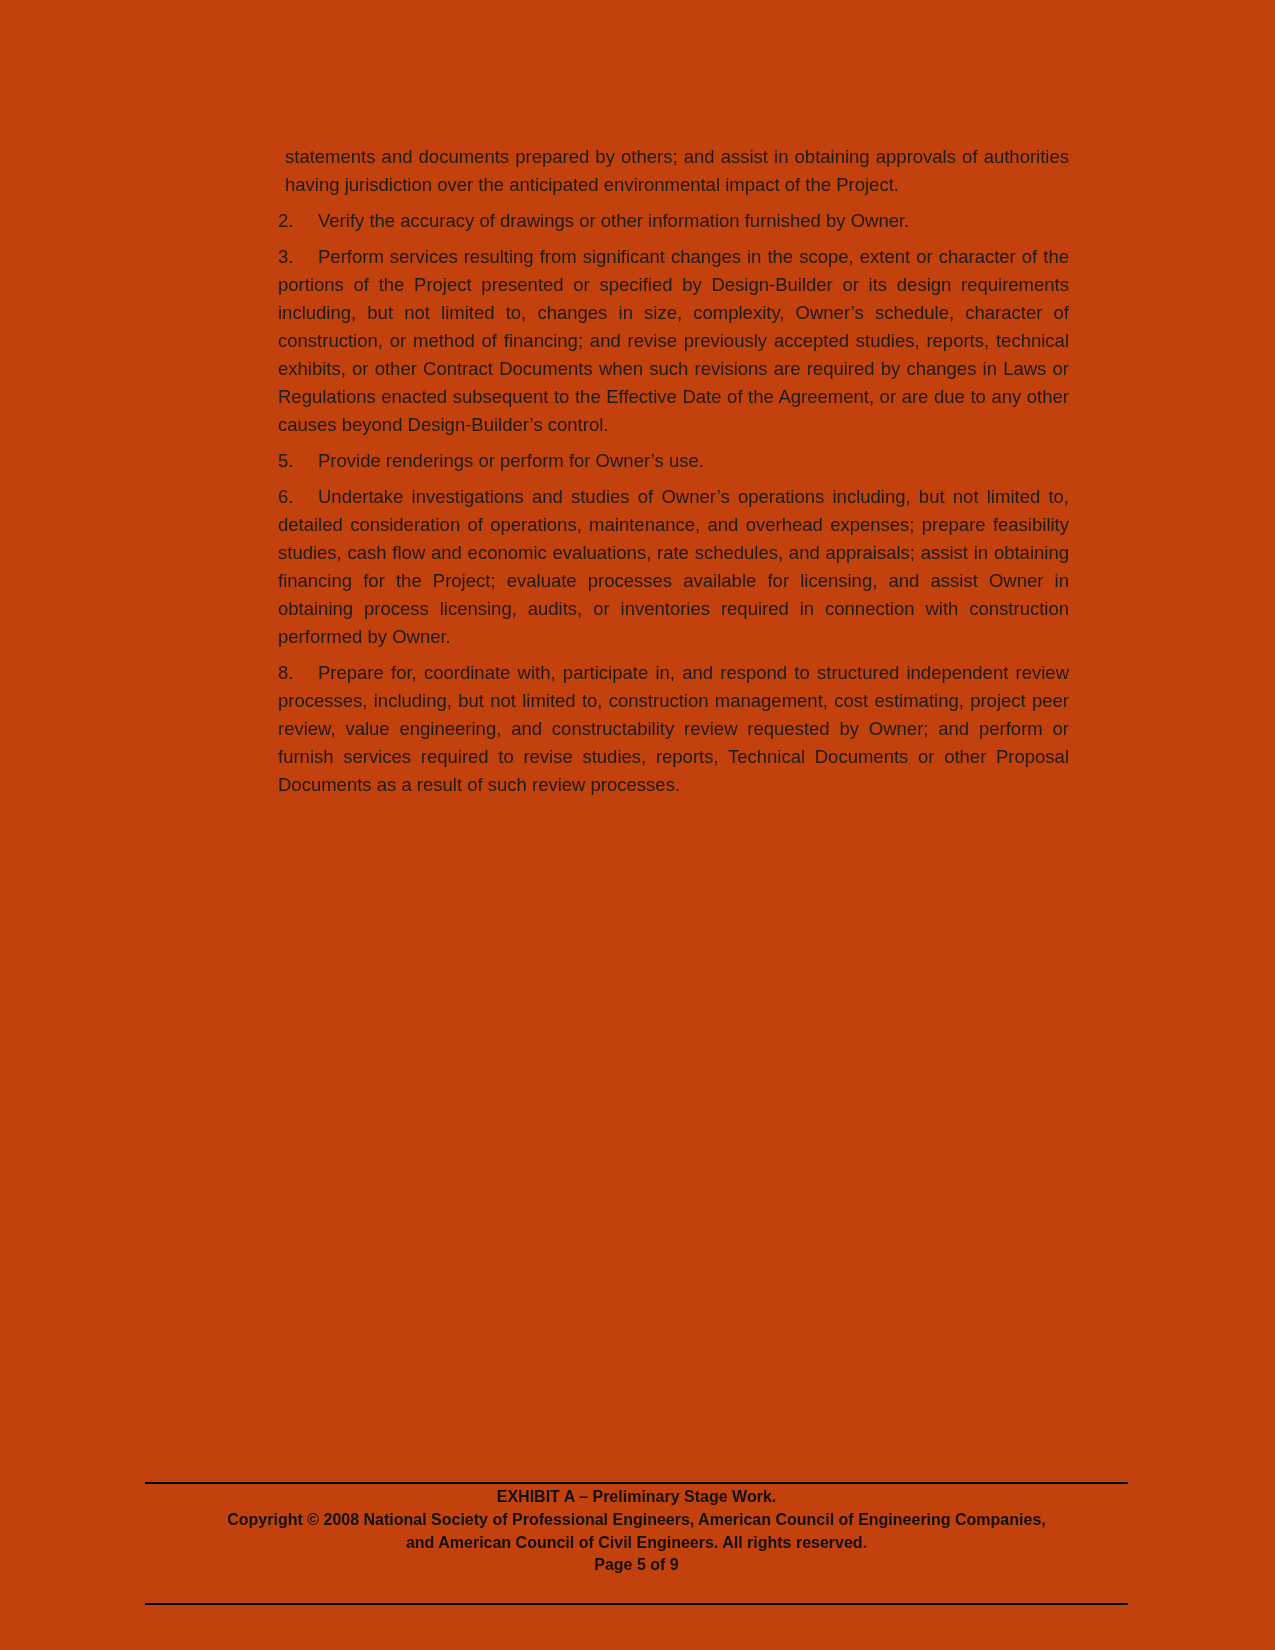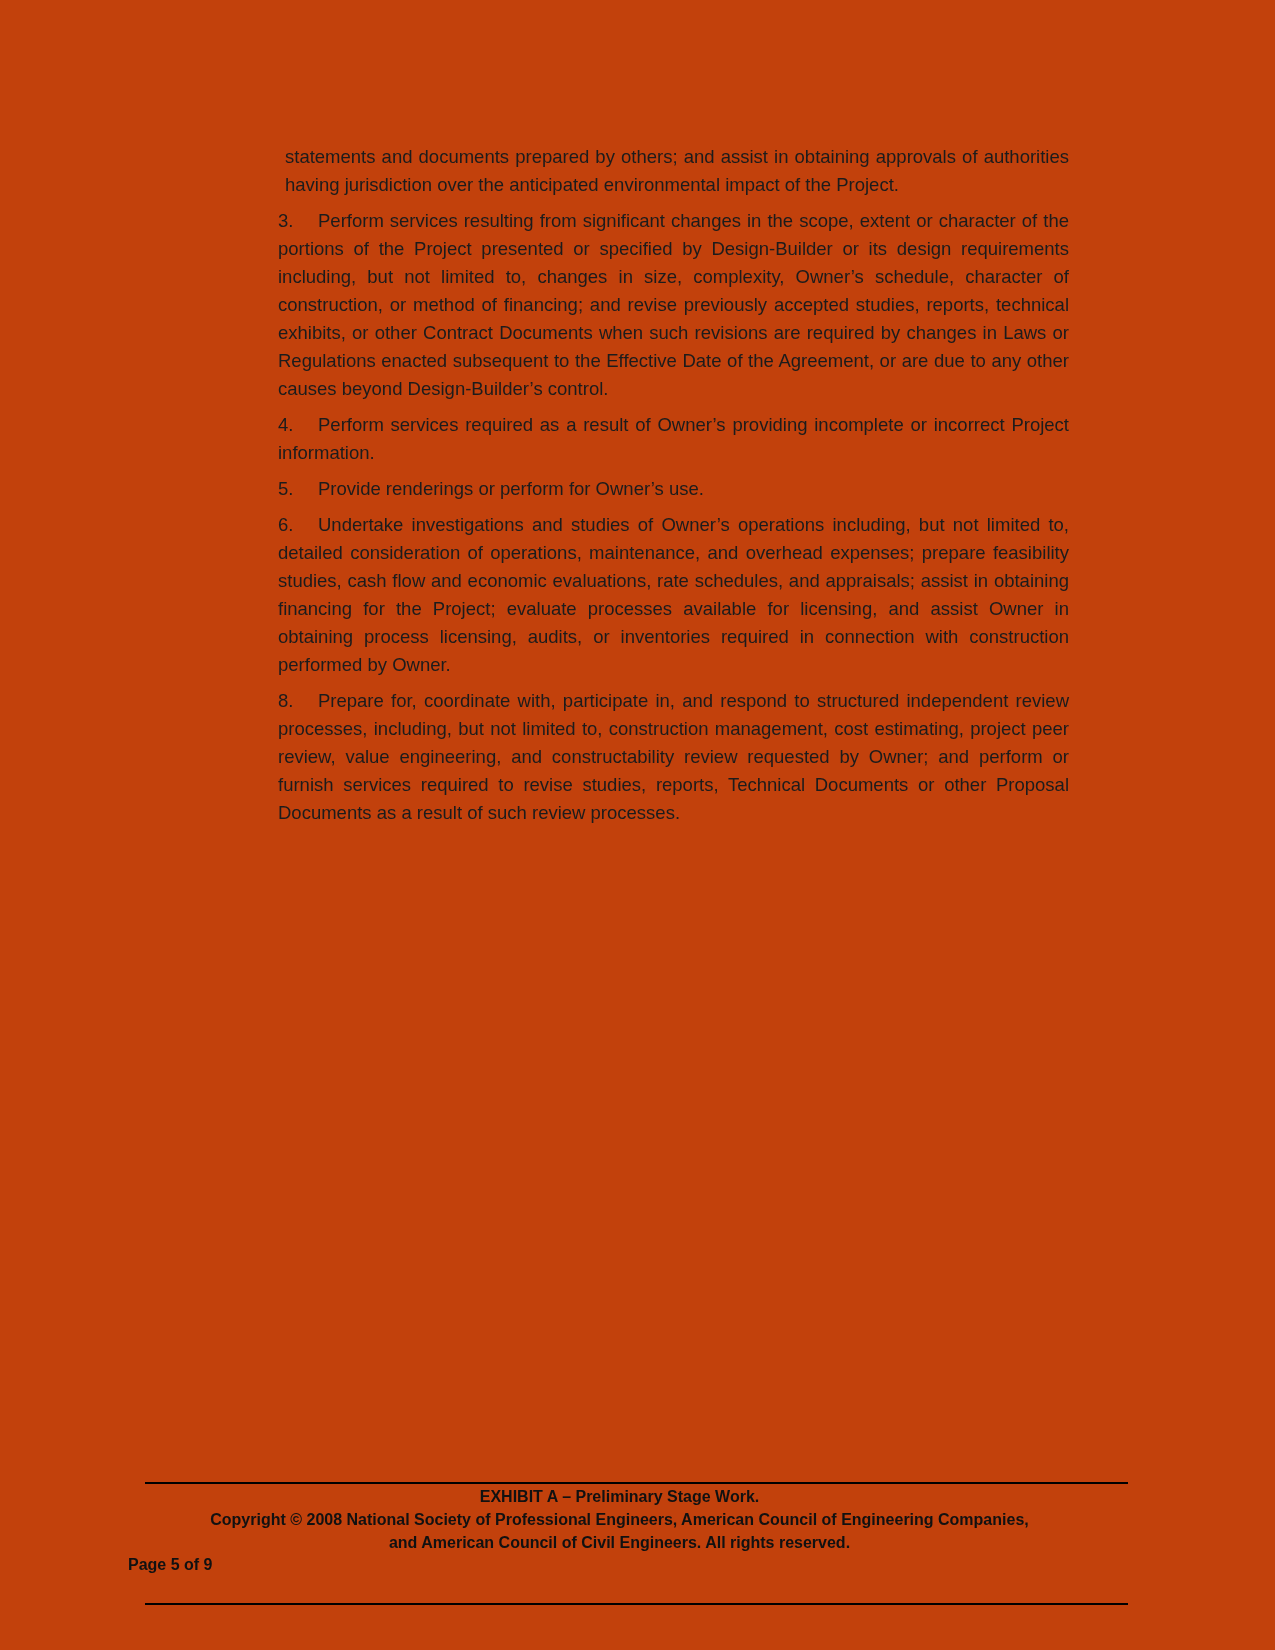"2. Verify the accuracy of" p.para { html: none -> <p><span>2.</span><span>Verify the accuracy of drawings or other information furnished by Owner.</span></p> }
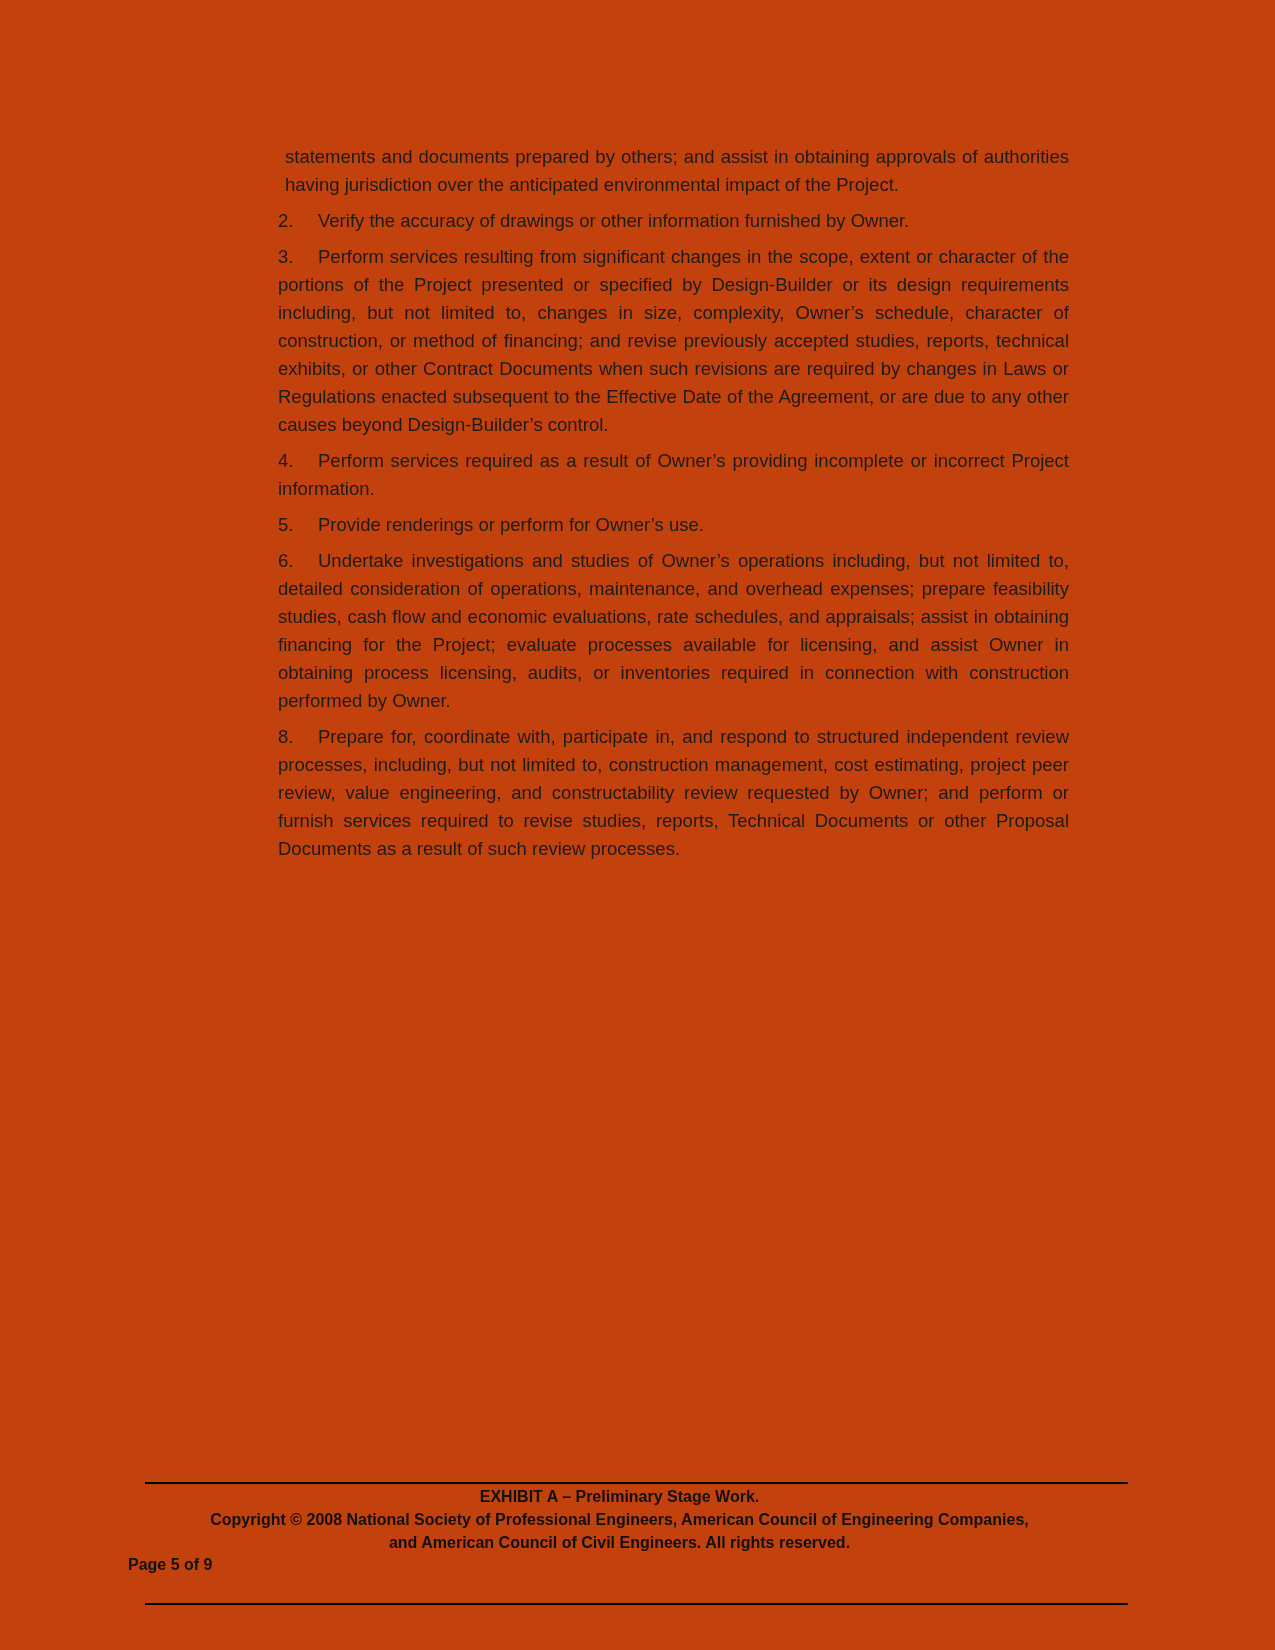"4. Perform services required as" p.para { html: <p><span>4.</span><span>Perform services required as a result of Owner’s providing incomplete or incorrect Project information.</span></p> -> none }
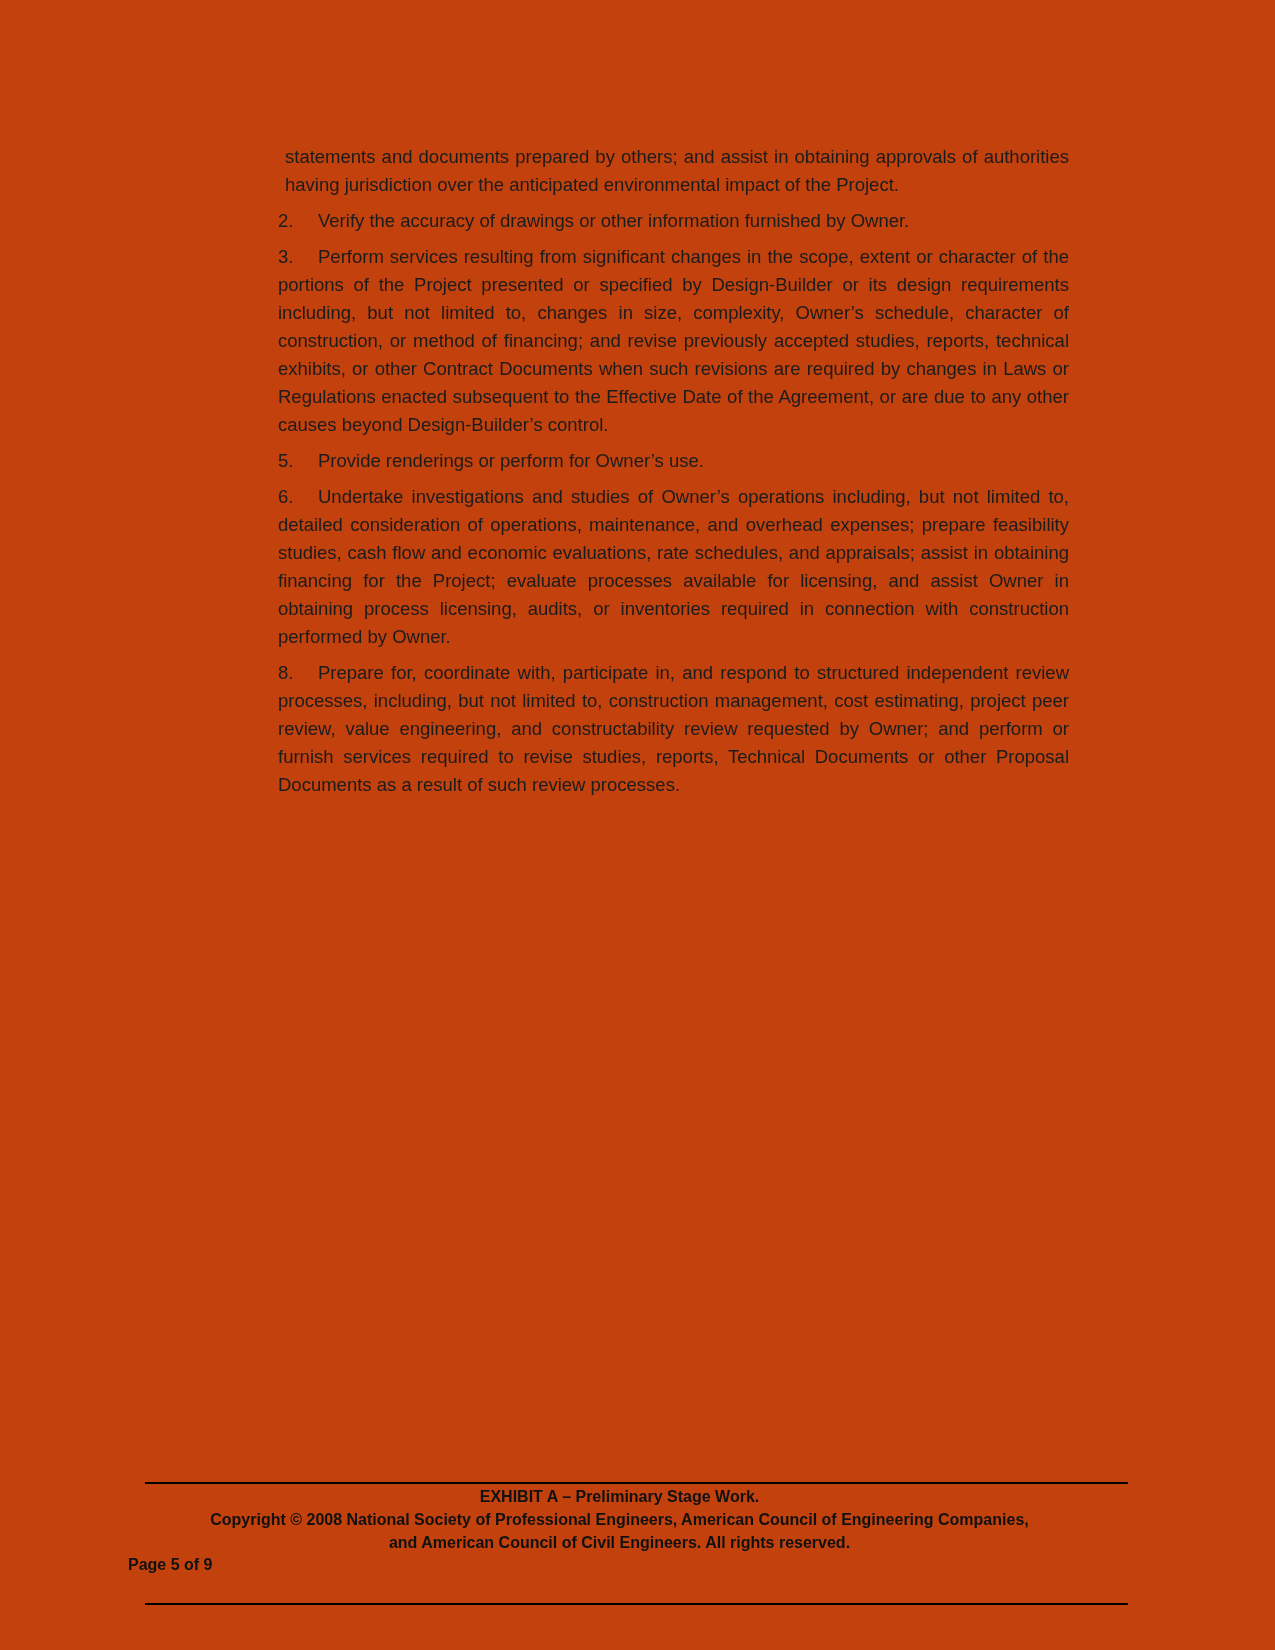"EXHIBIT A – Preliminary Stage" .footer { left: 128px -> 145px }
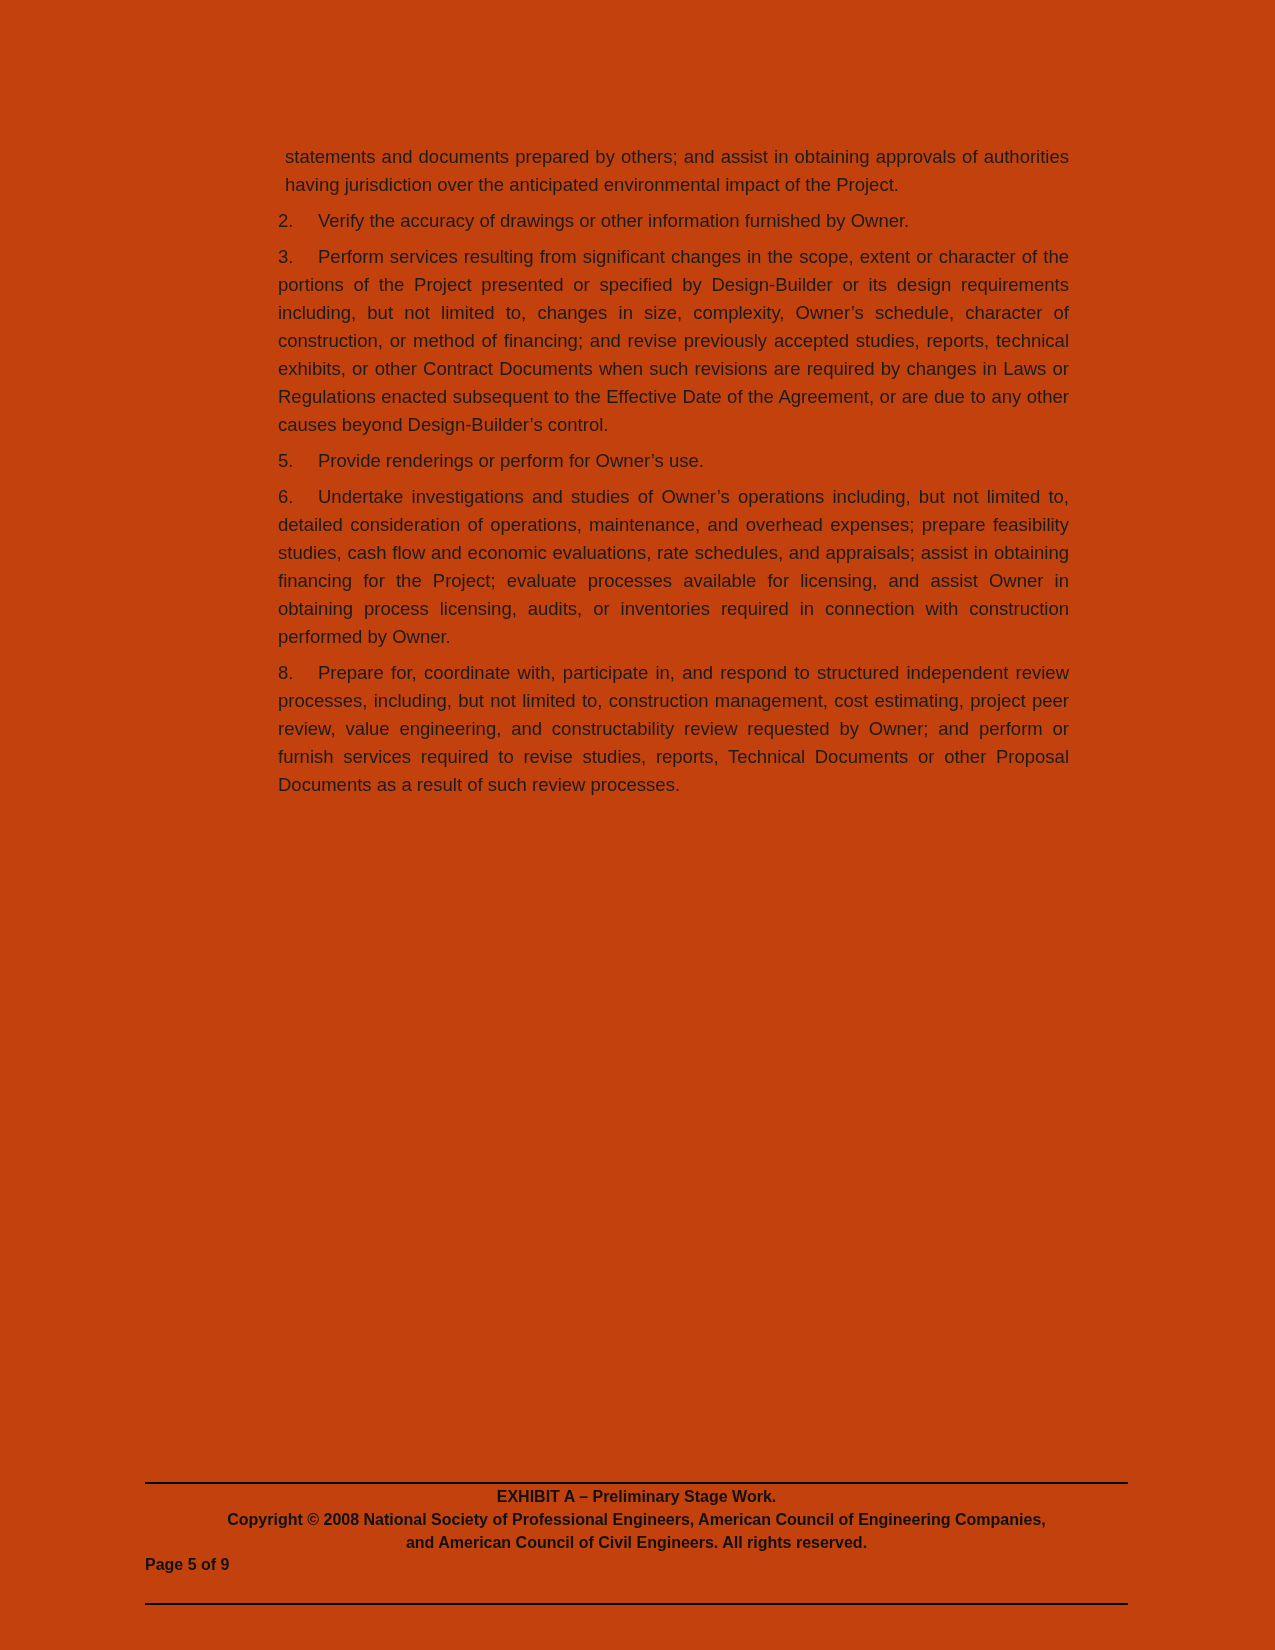"Page 5 of 9" .f-page { text-align: left -> center }
